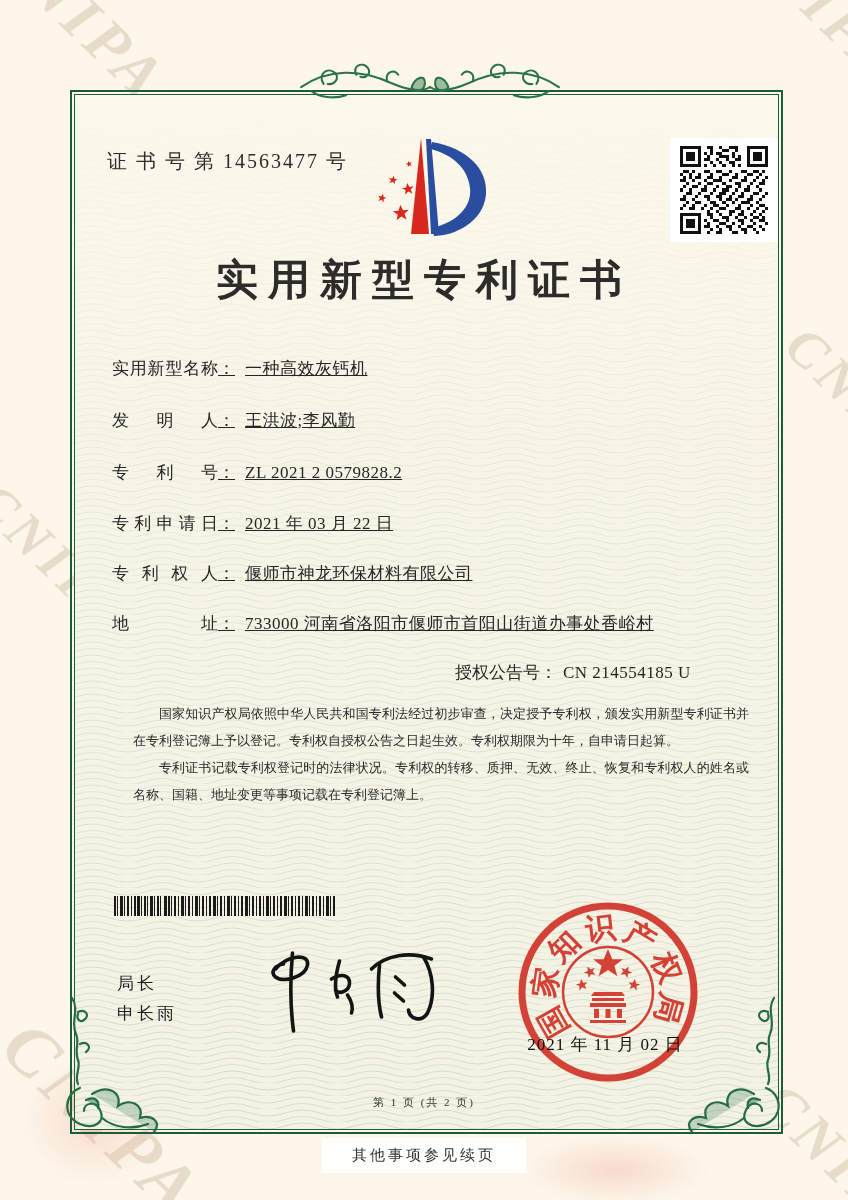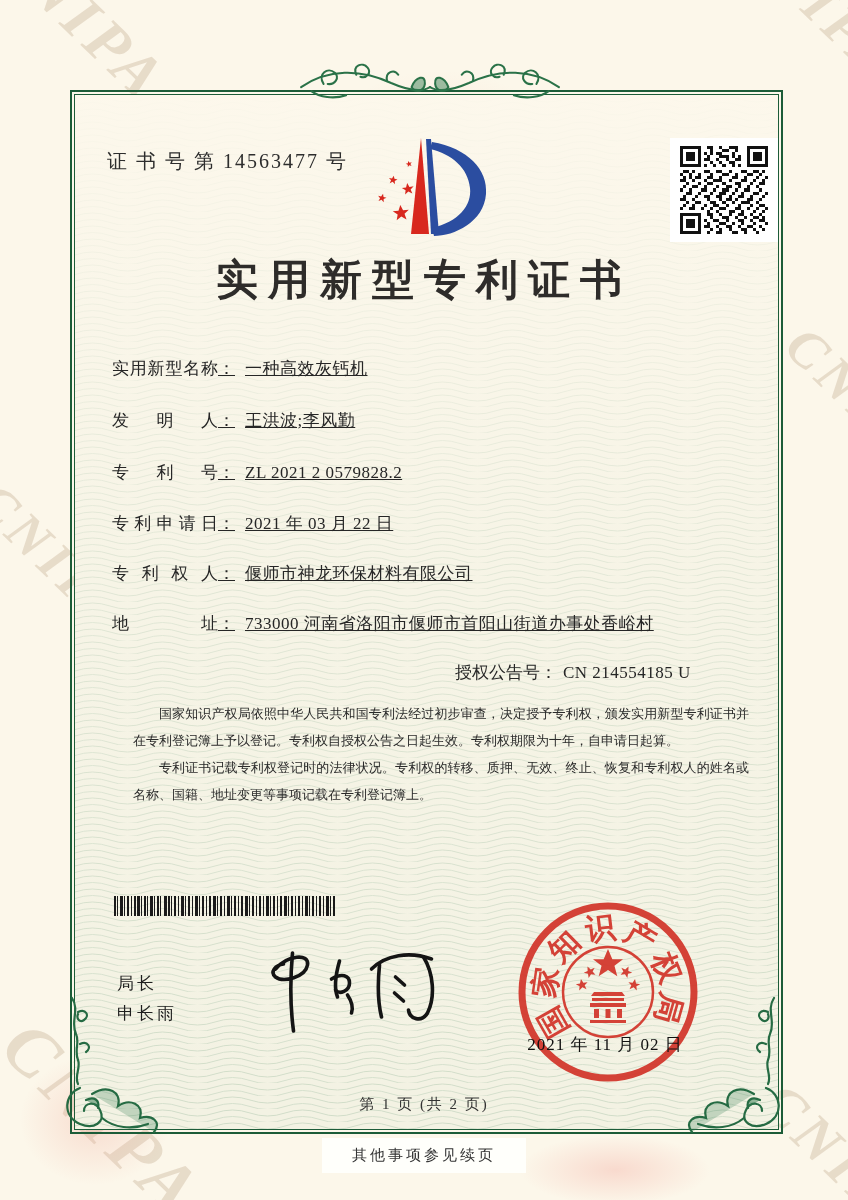"第 1 页 (共 2" .page-info { font-size: 15px -> 11px }
